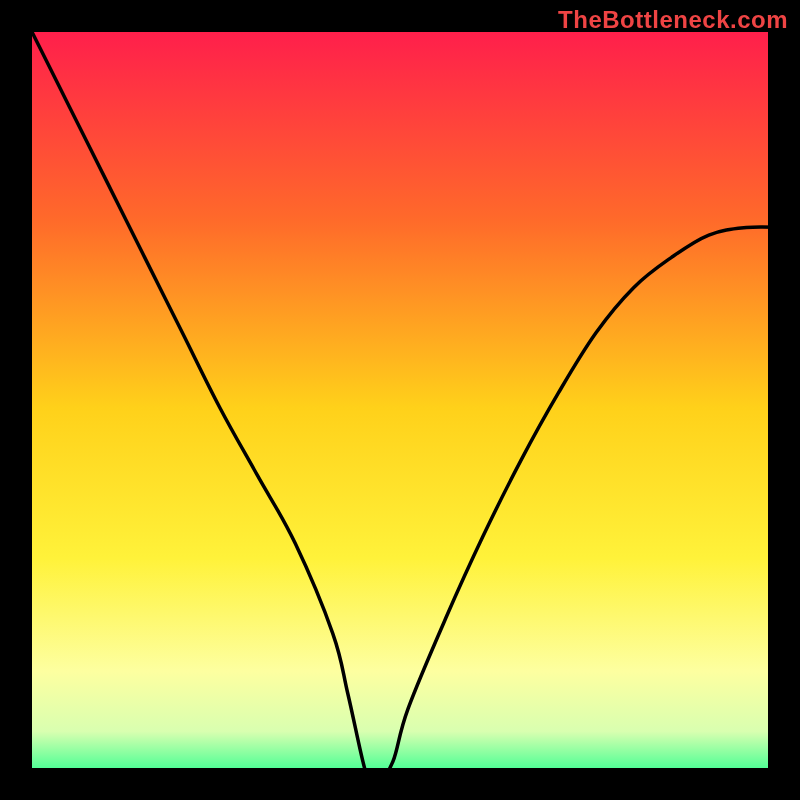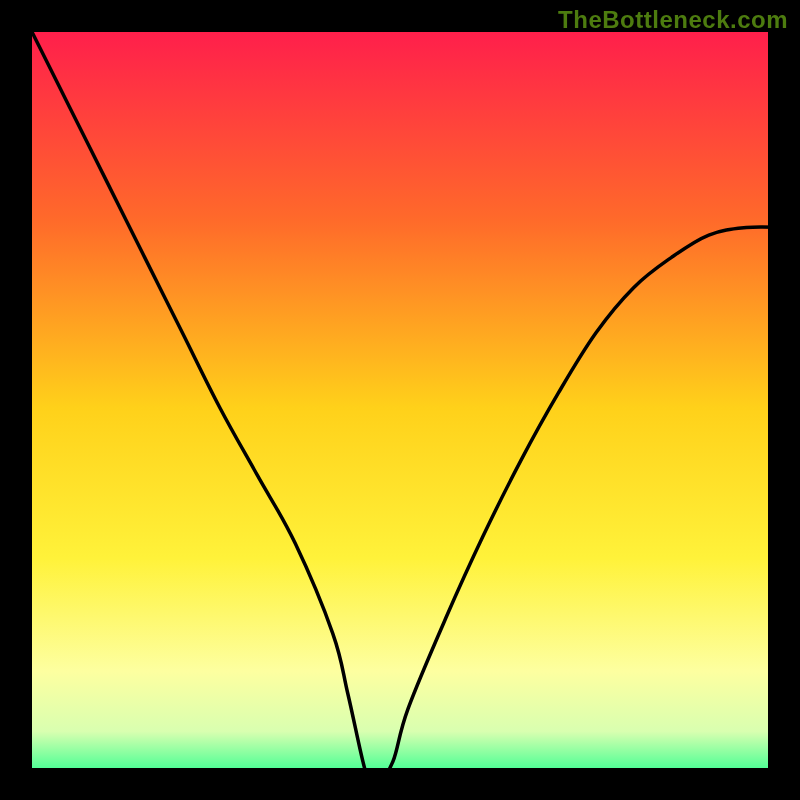"TheBottleneck.com" .watermark { color: #4d7c0f -> #ef4444 }
